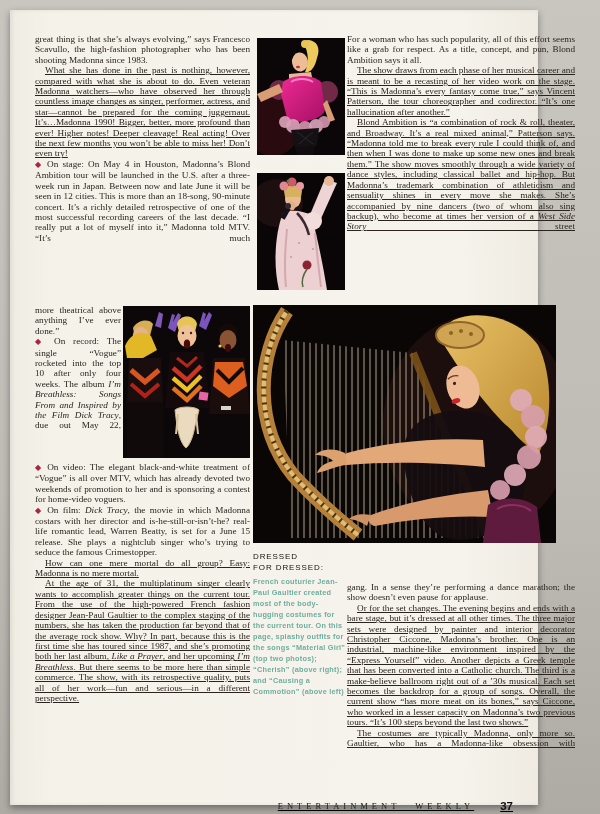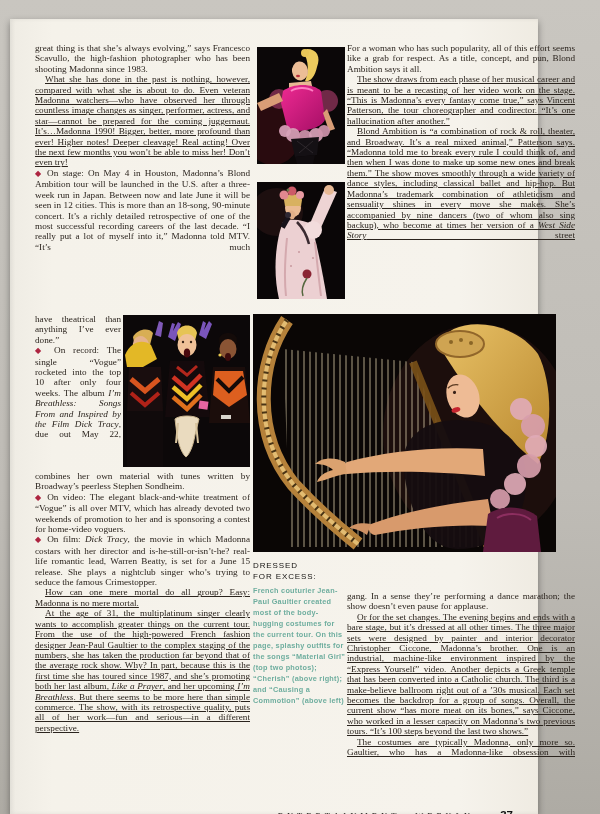"great thing is that she’s" .page { top: 19px -> 10px }
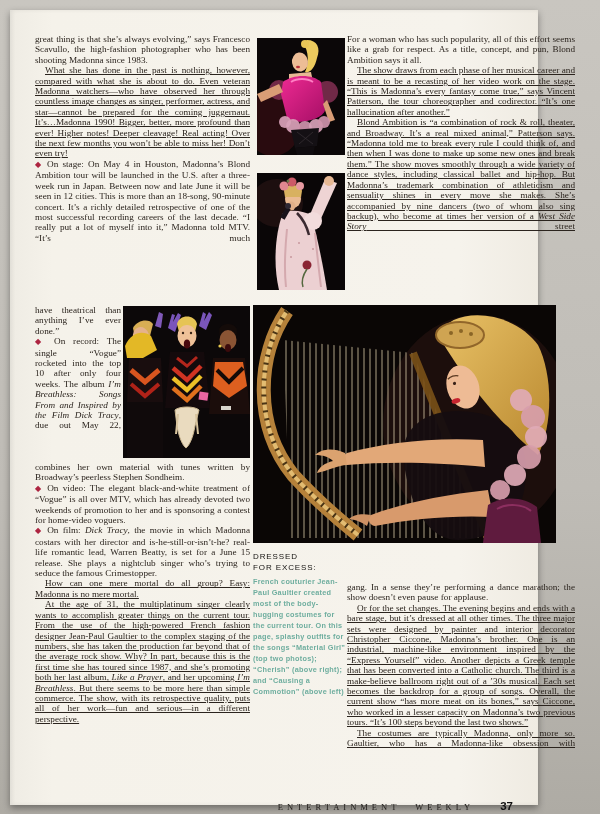"have theatrical than anything I’ve" span { text: have theatrical than -> more theatrical above }
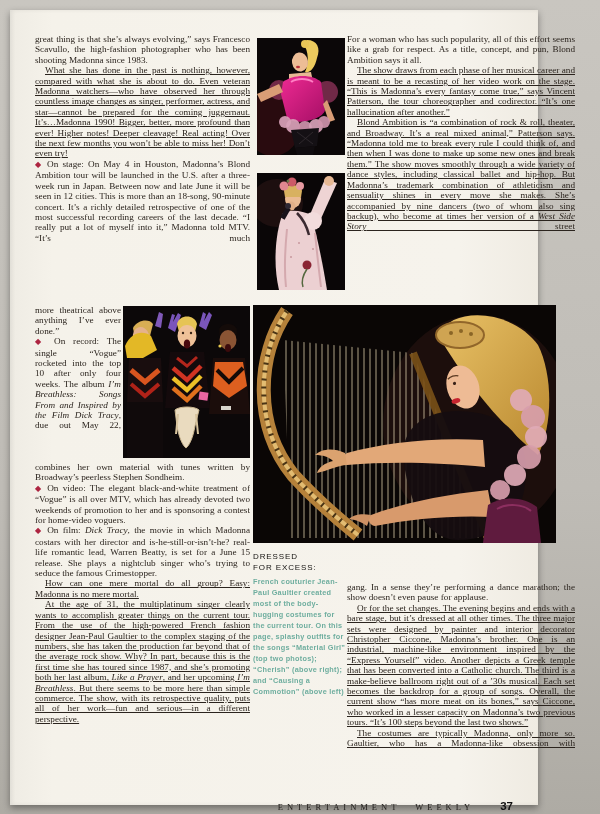"combines her own material with" p { html: <p><span>combines her own material with tunes written by Broadway’s peerless Stephen Sondheim.</span></p> -> none }
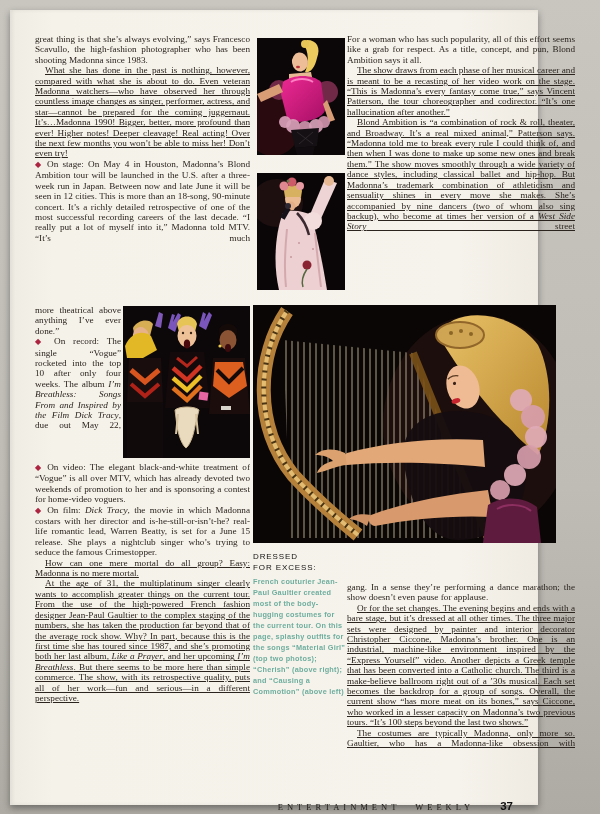"FOR EXCESS:" div.caphead { text: EXCESS -> DRESSED }
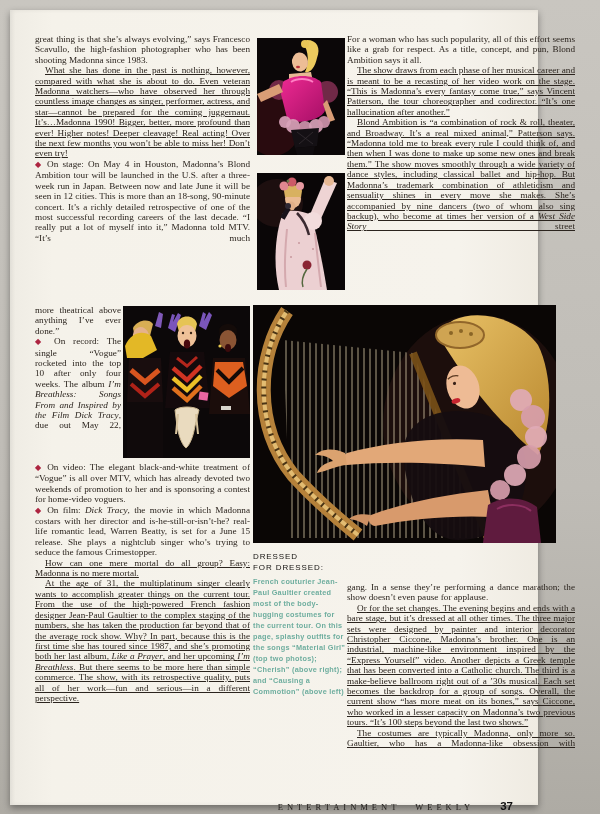"ENTERTAINMENT WEEKLY" .footer { align-items: flex-end -> center; text-decoration: none -> underline }
